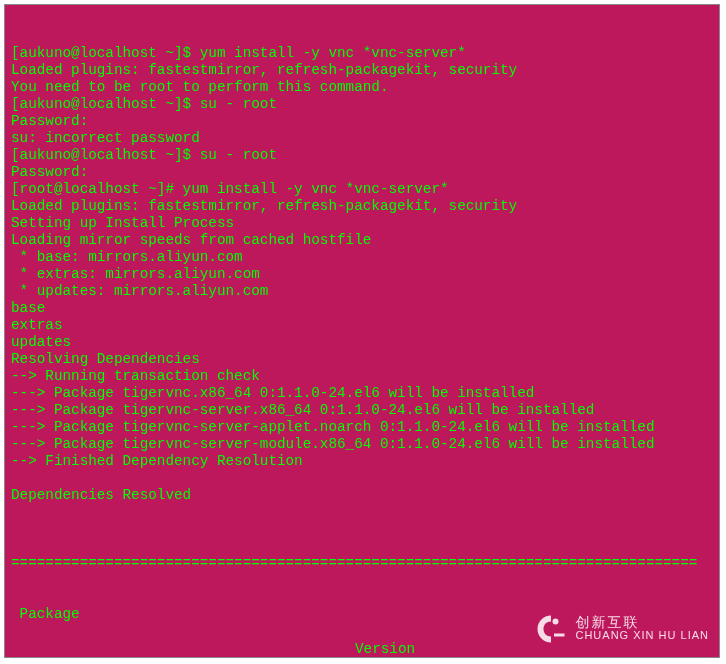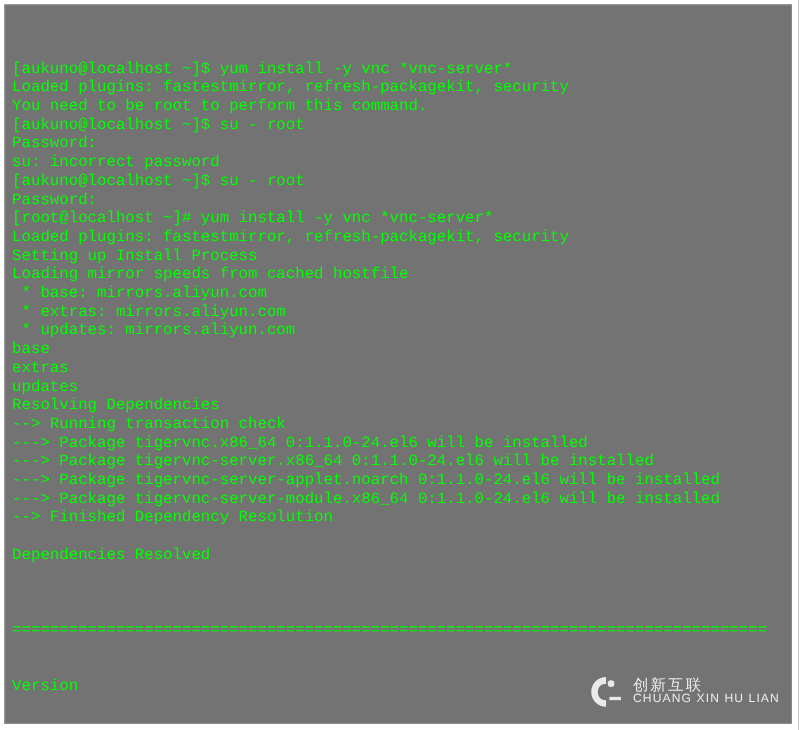"[aukuno@localhost ~]$ yum install -y" .terminal { background: #737373 -> #be185d; padding: 16px 0 0 6px -> 6px 0 0 6px }
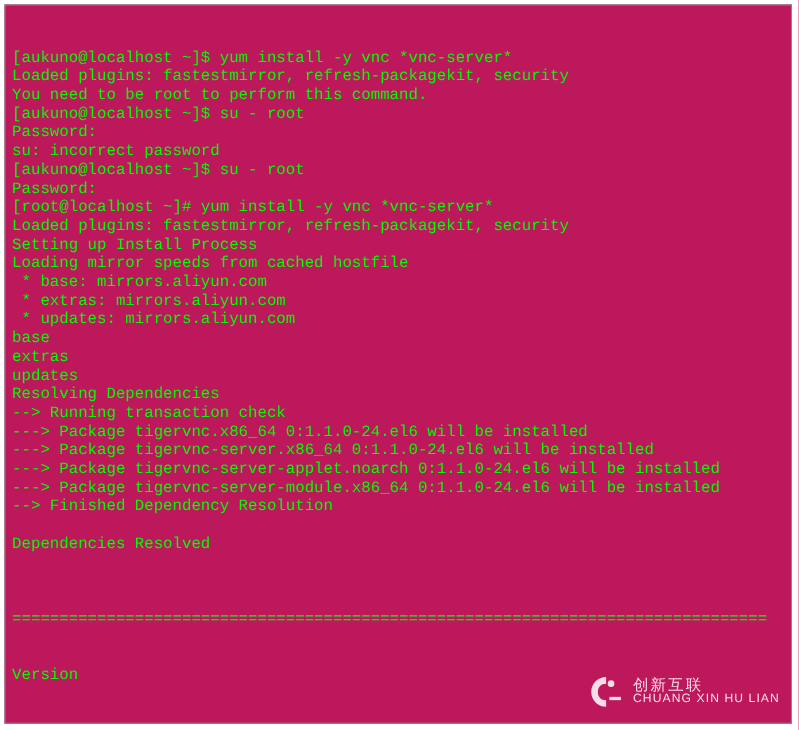"Package" span.col-pkg { html: none -> <span> Package</span> }
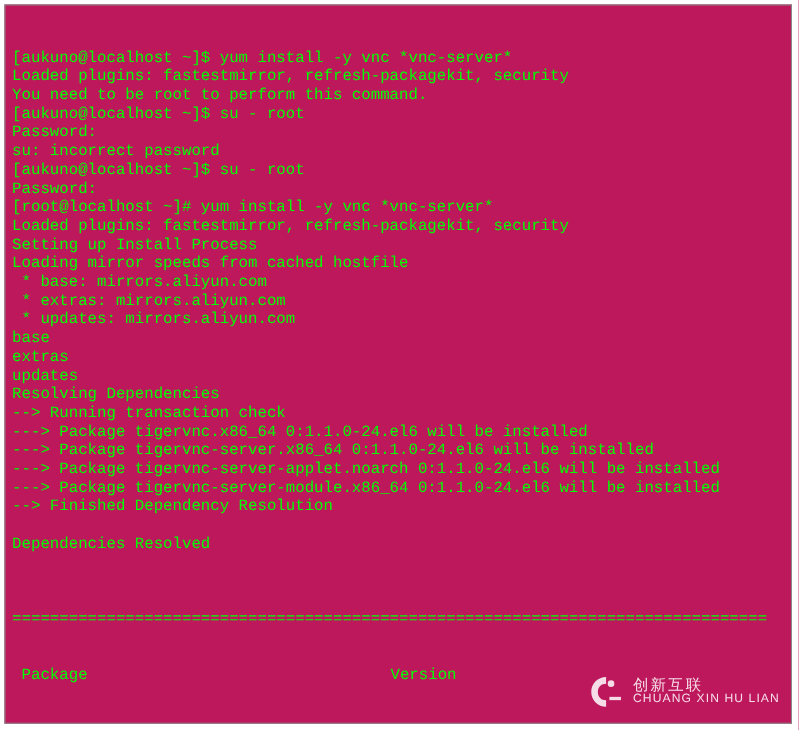"Version" .col-ver { margin-top: none -> 35px }
